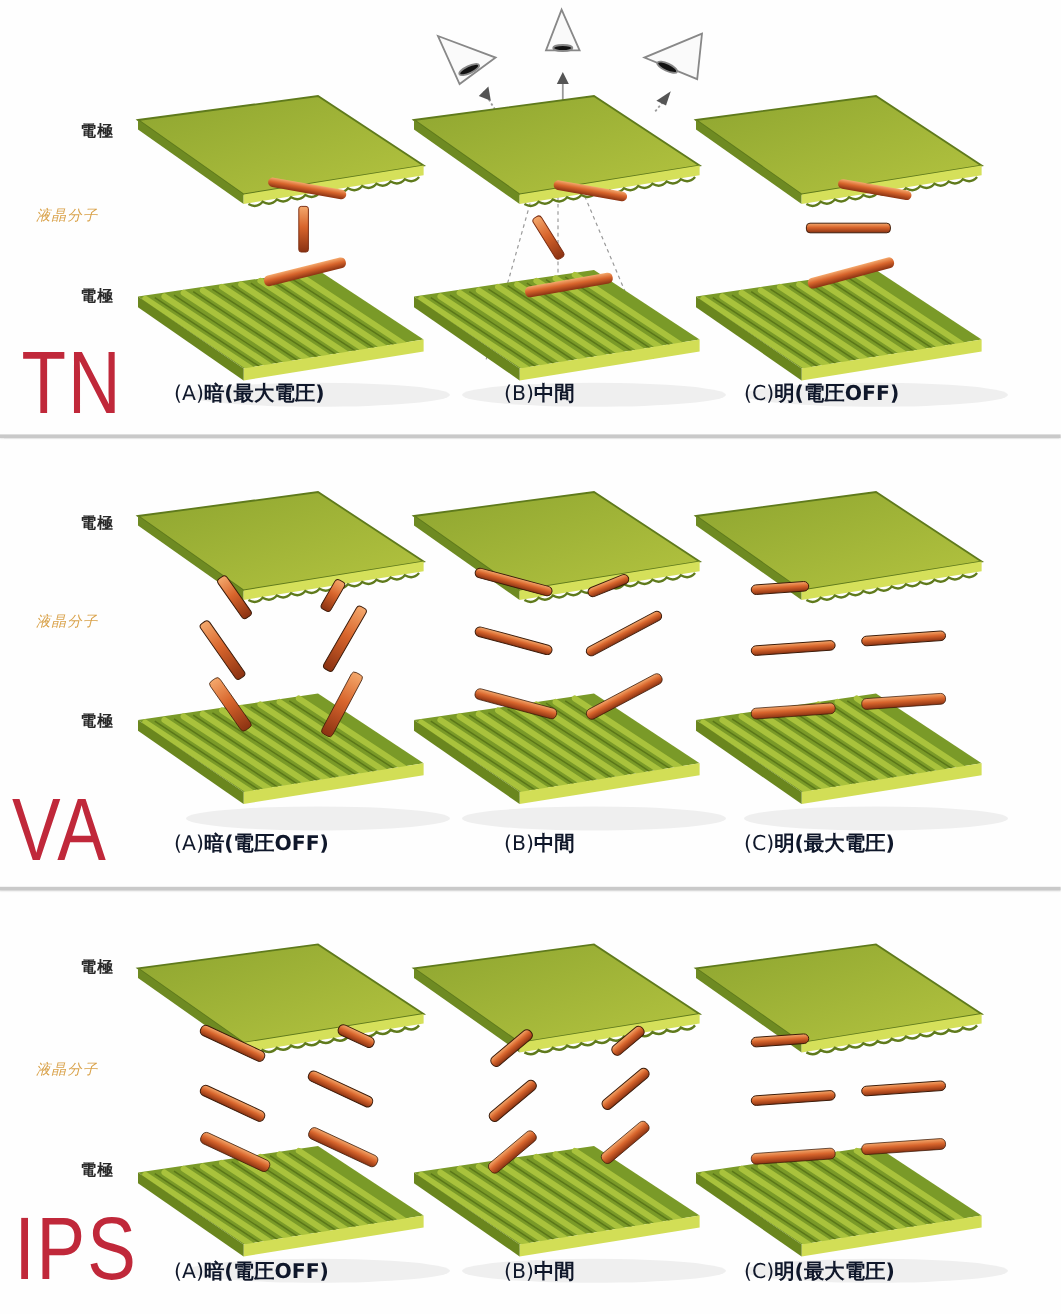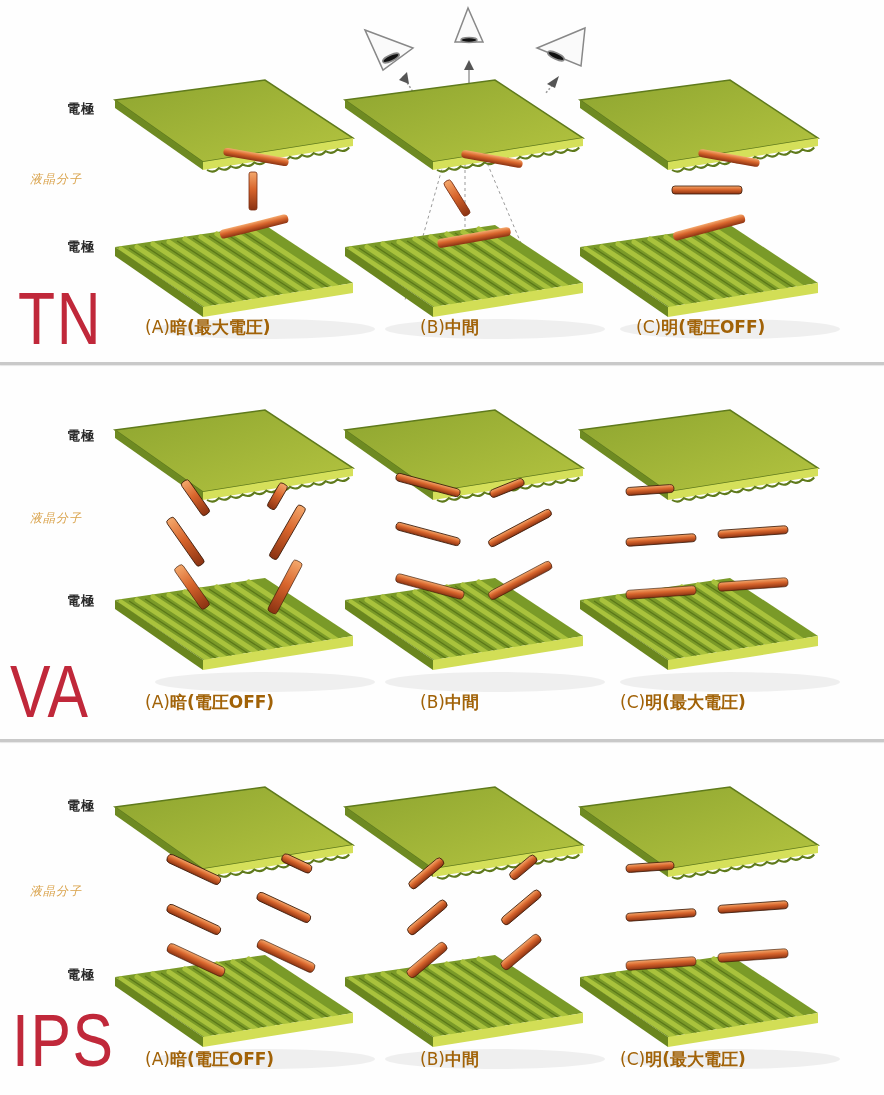"(A)暗(最大電圧)" .caption { color: #a16207 -> #0f172a }
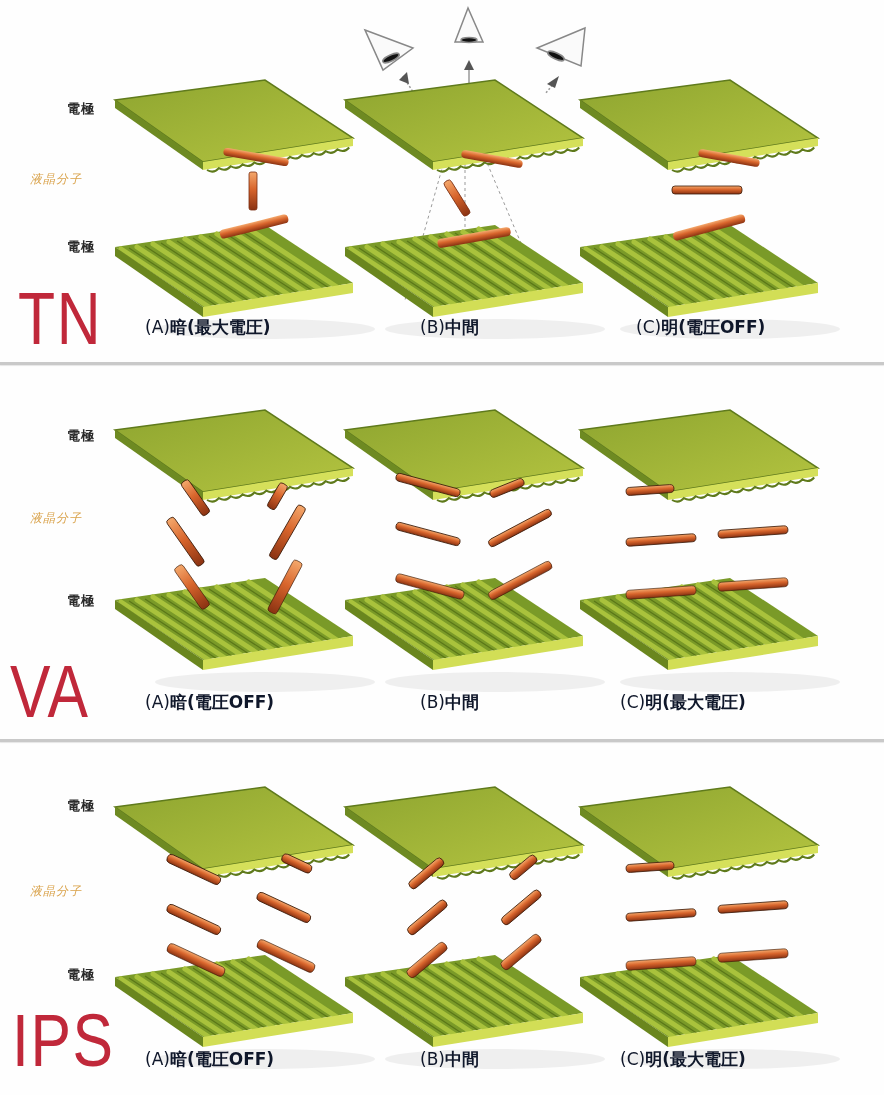"(C)明(電圧OFF)" div.caption { left: 636px -> 620px }
